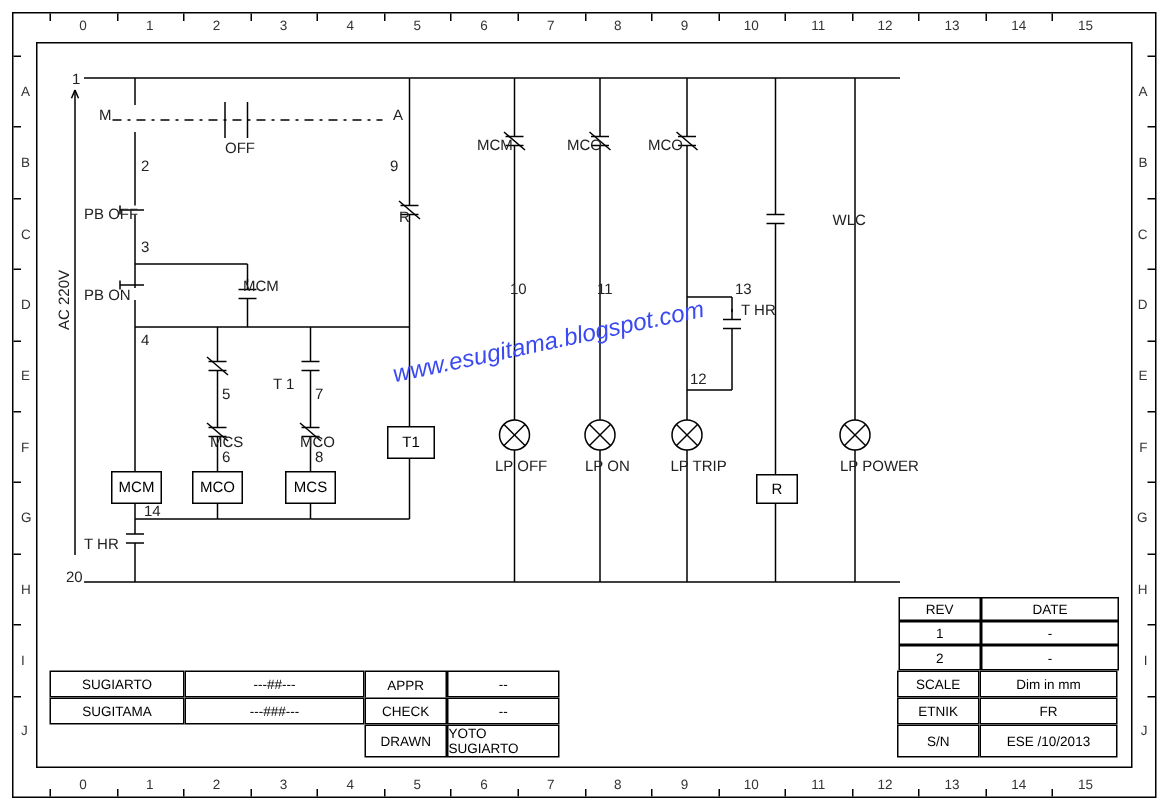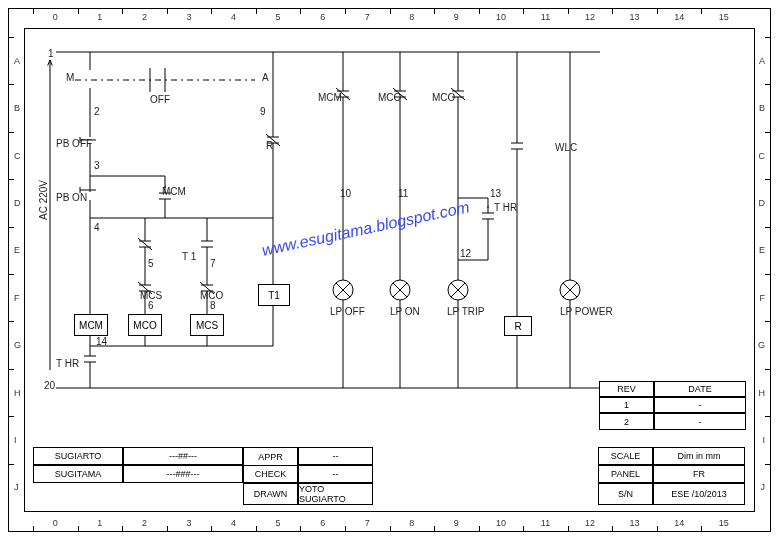"REV" div { top: 381px -> 398px }
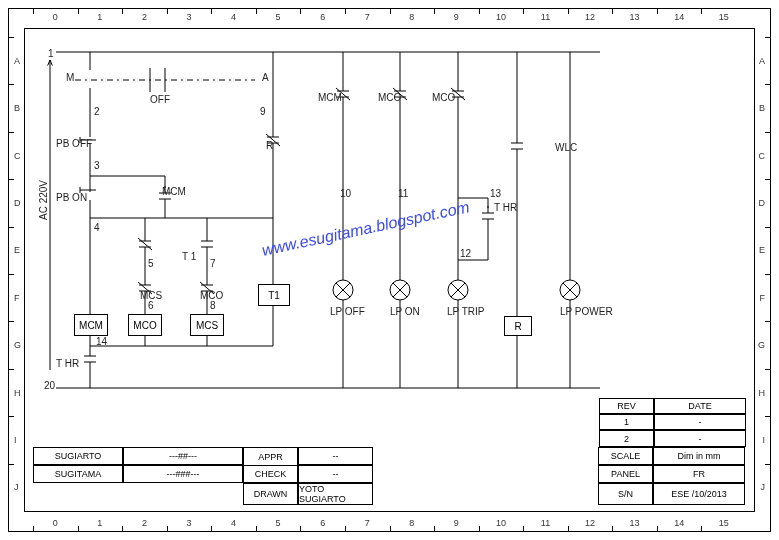"PANEL" span { text: PANEL -> ETNIK }
